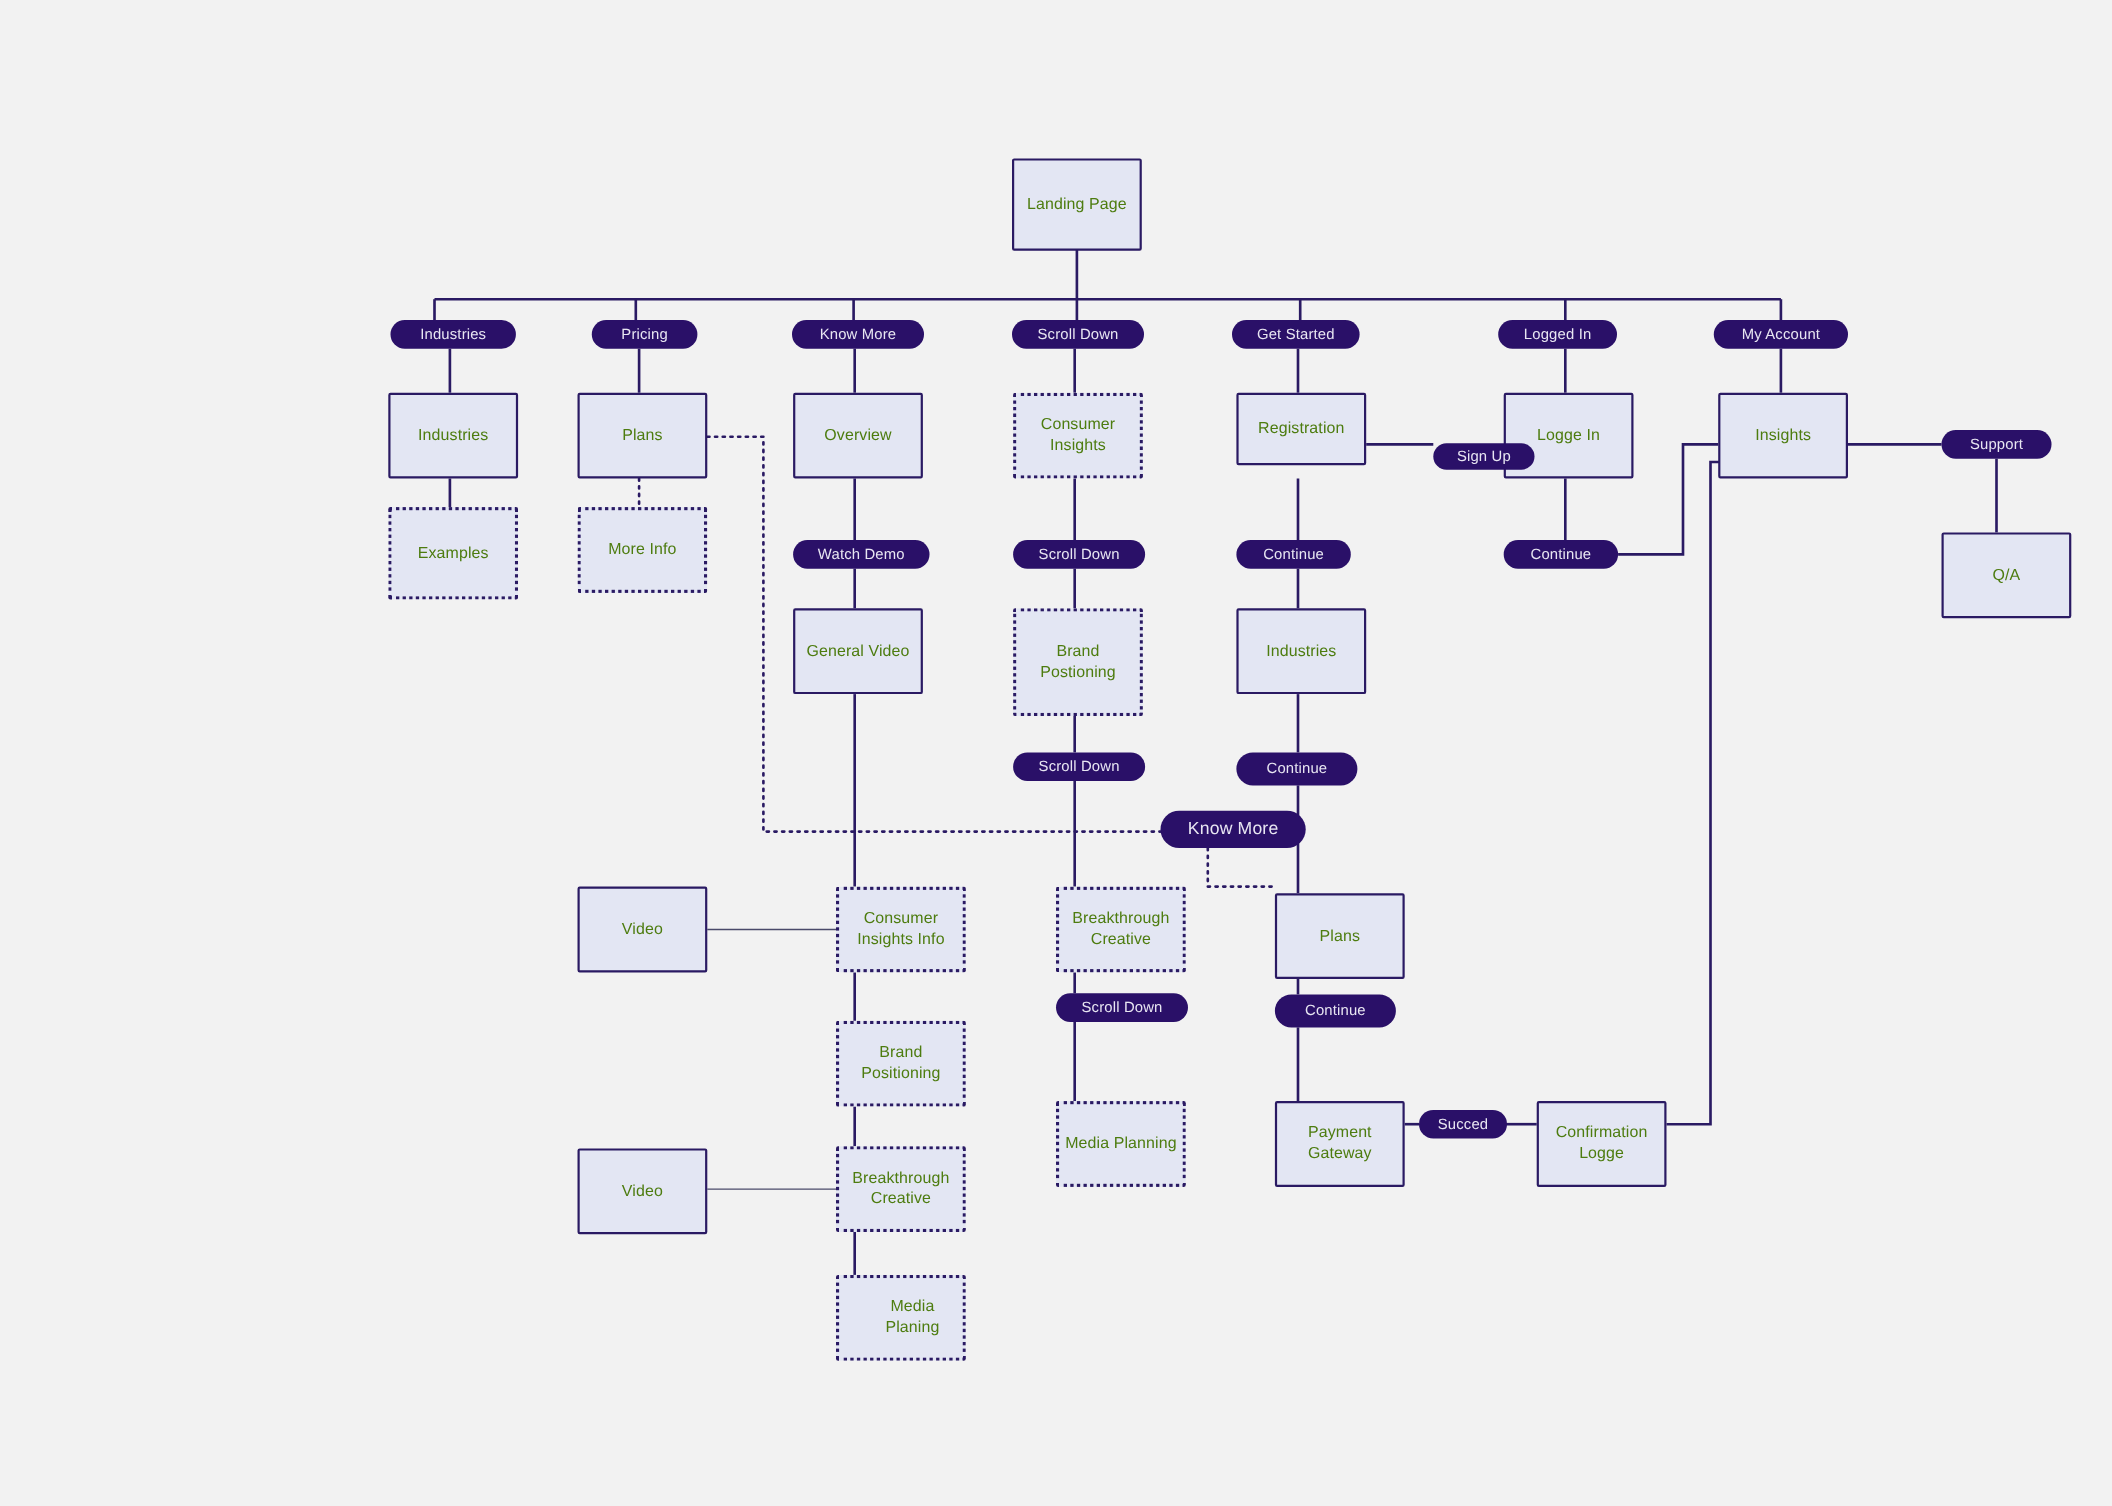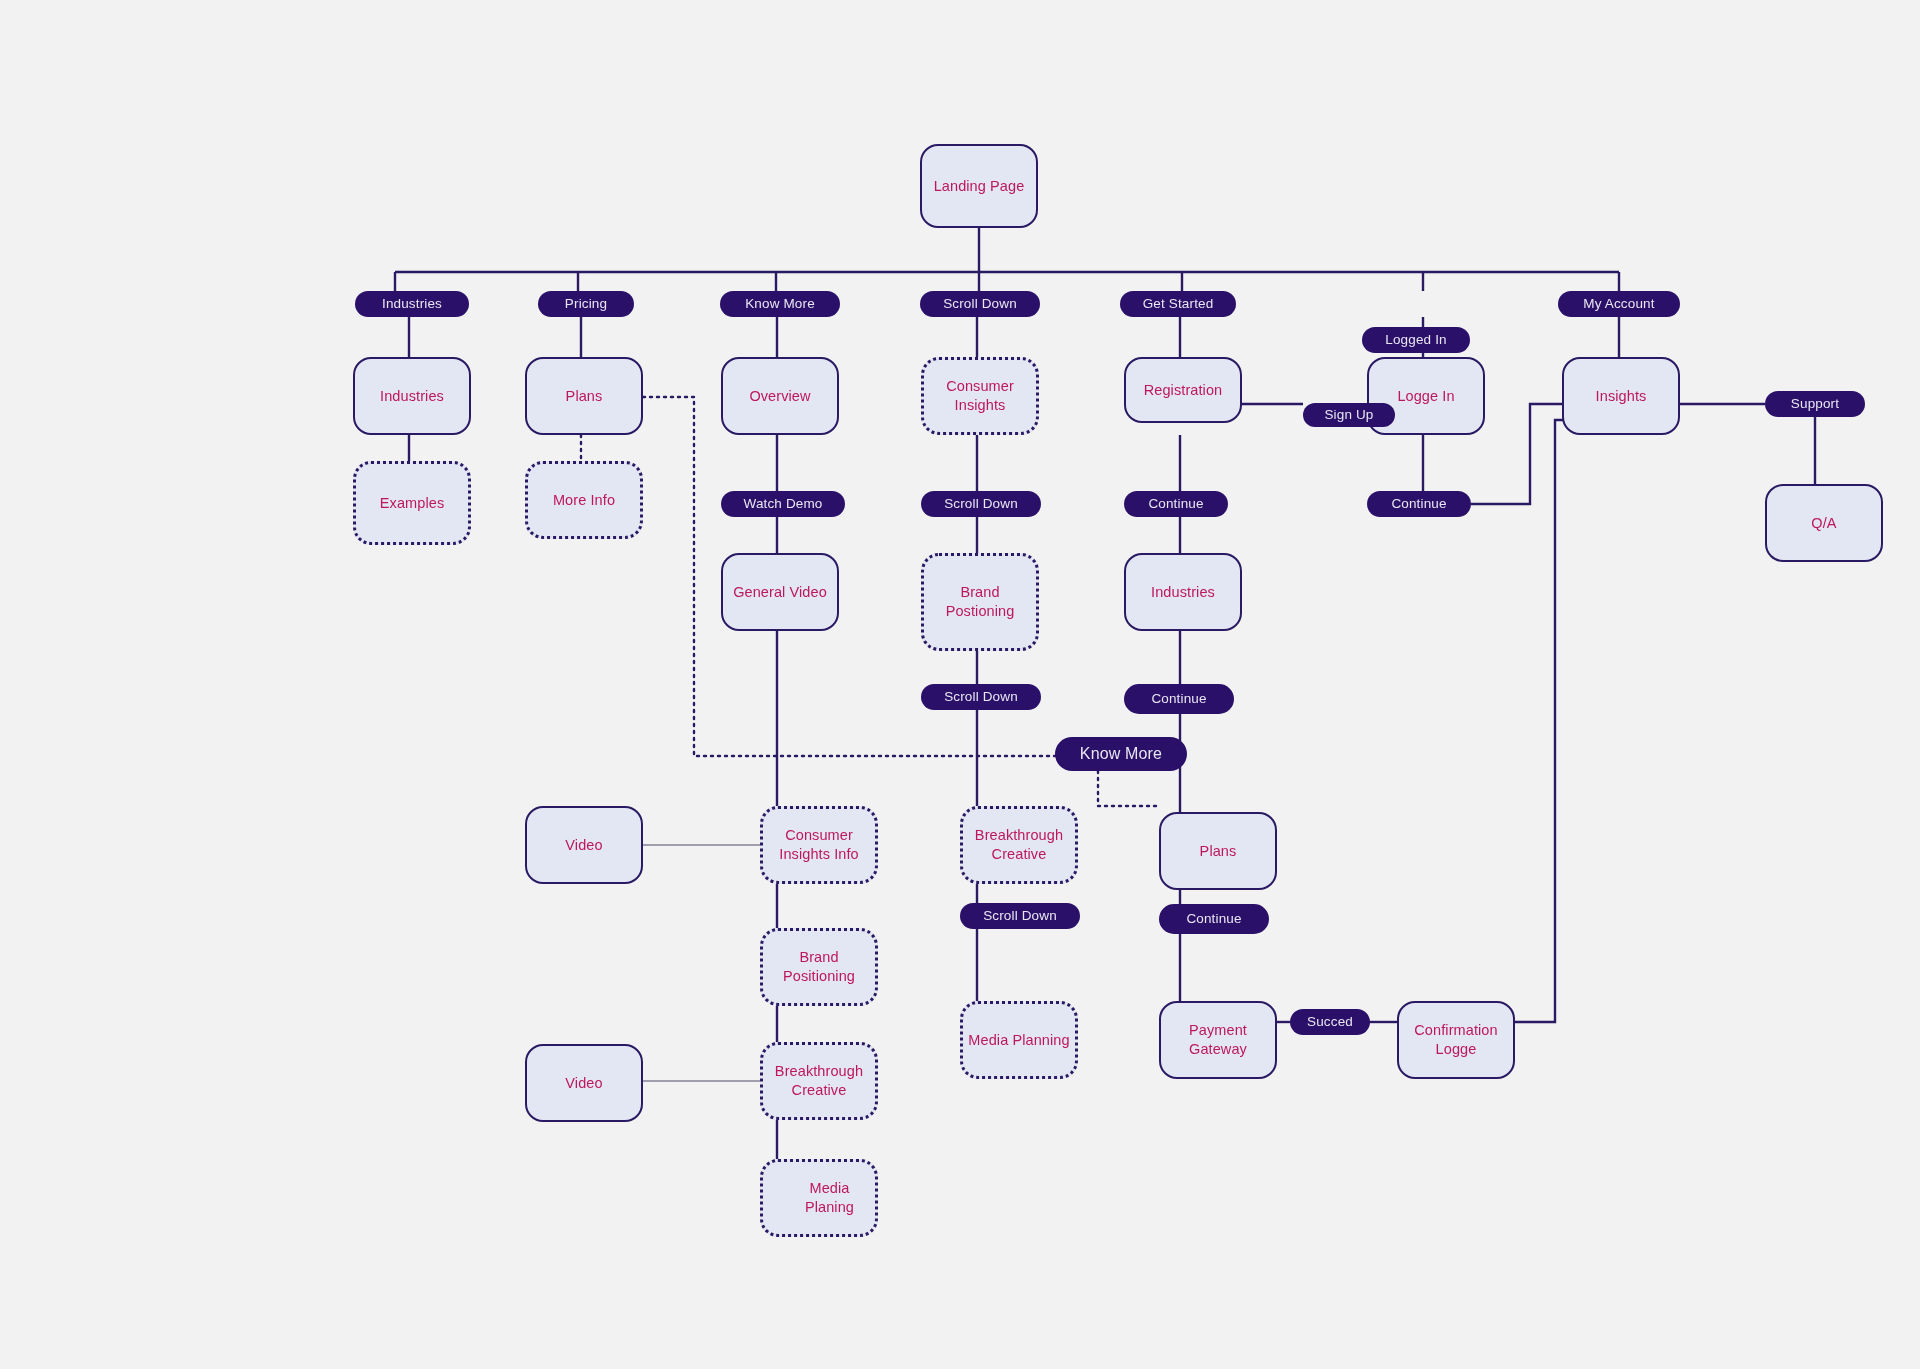"Landing Page" .box { border-radius: 18px -> 2px; color: #be185d -> #4d7c0f }
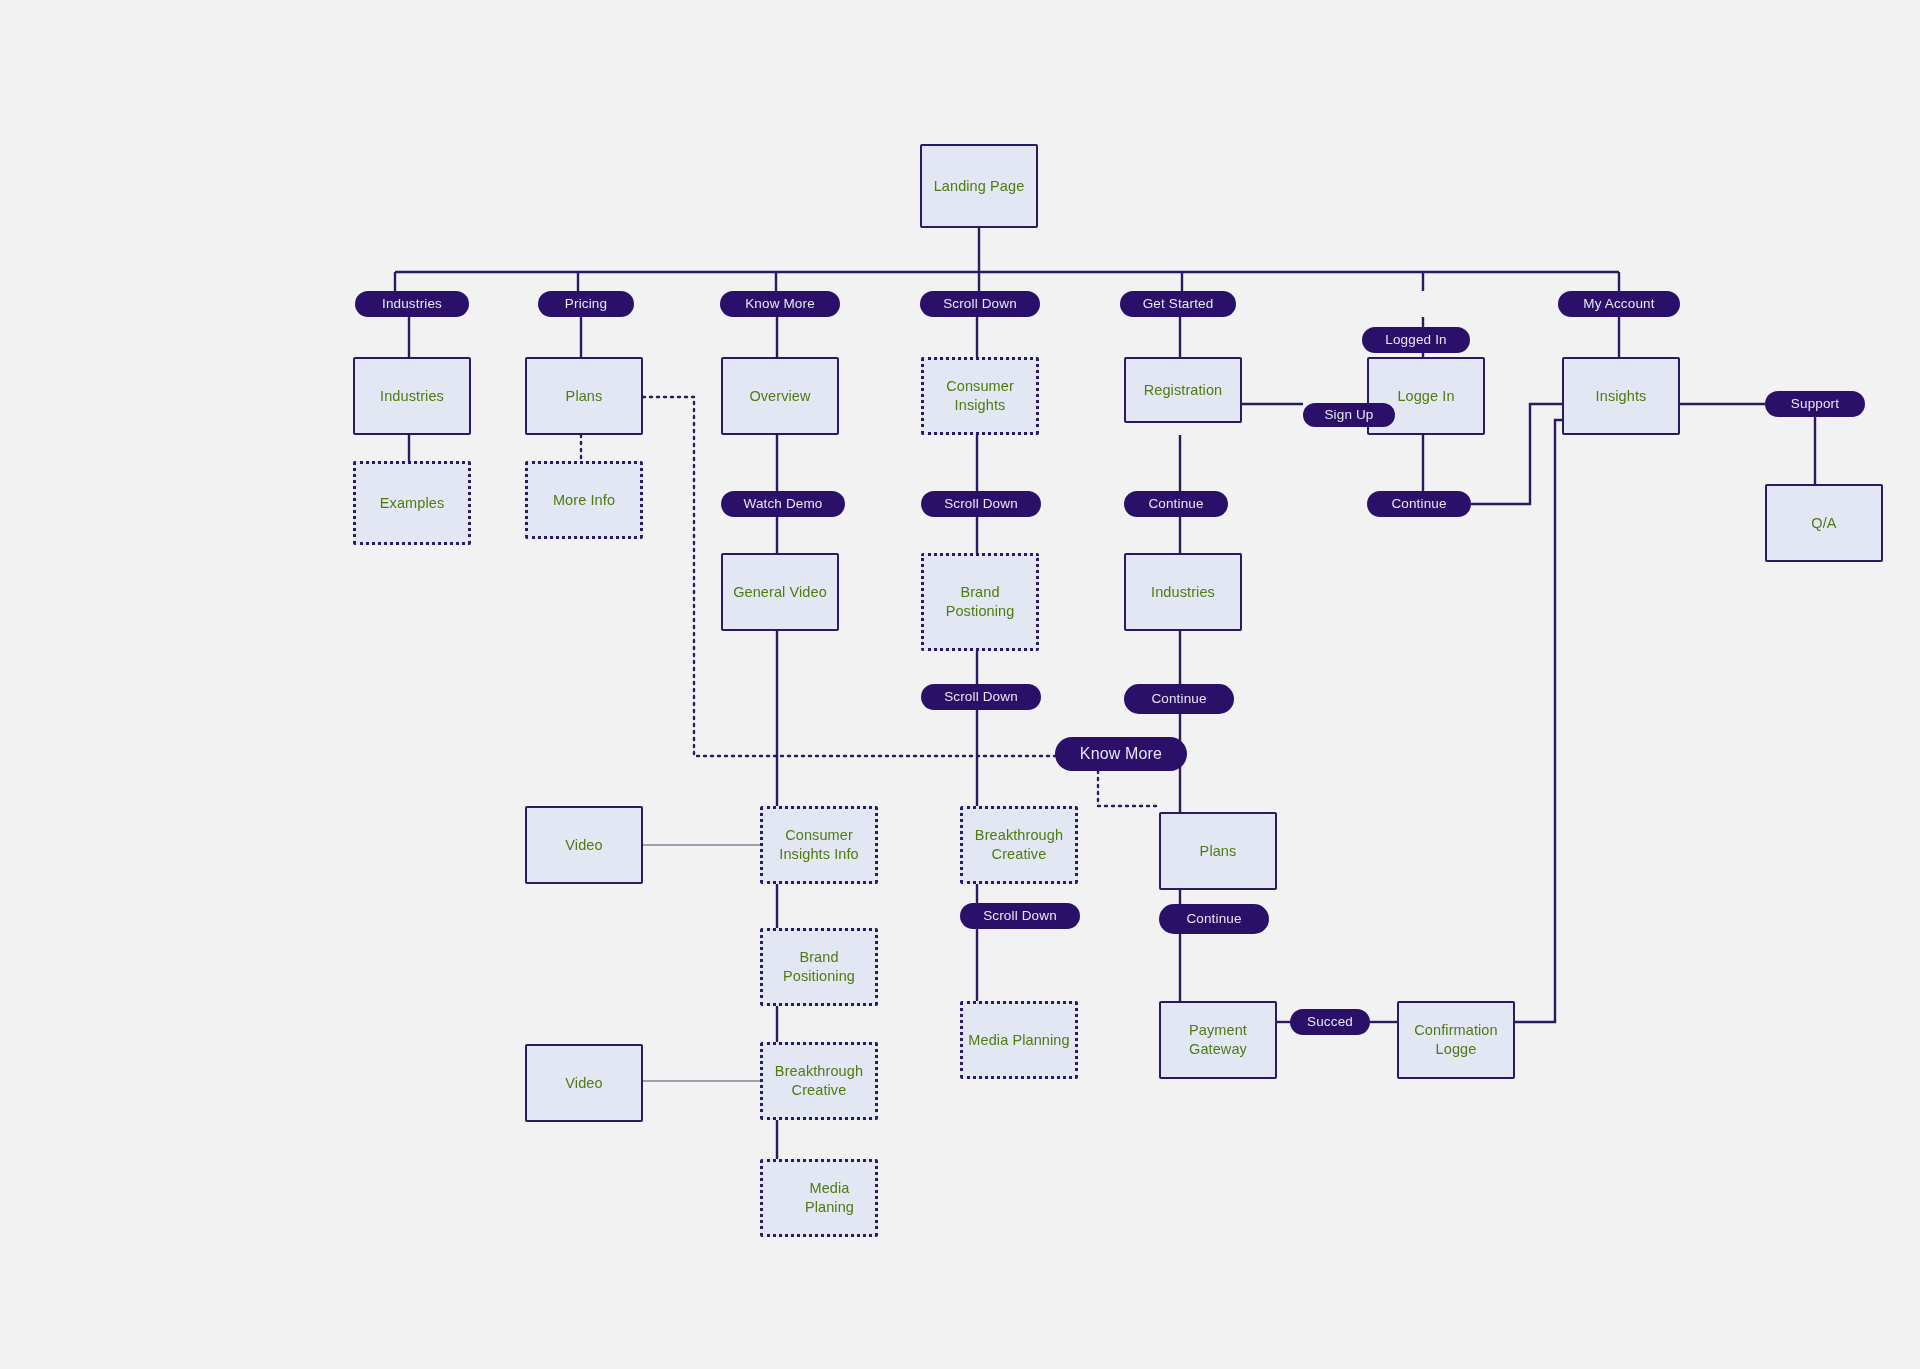"Logged In" div.node { margin-top: 36px -> none }
